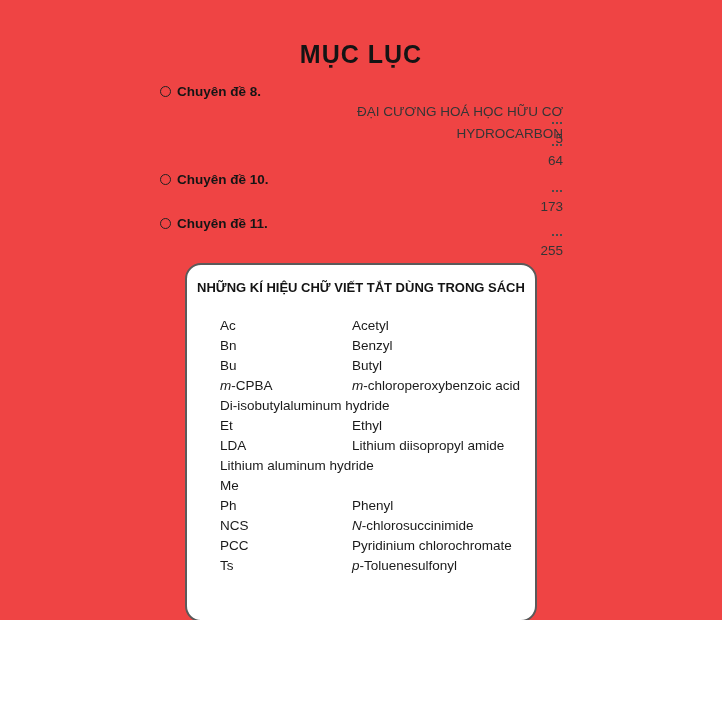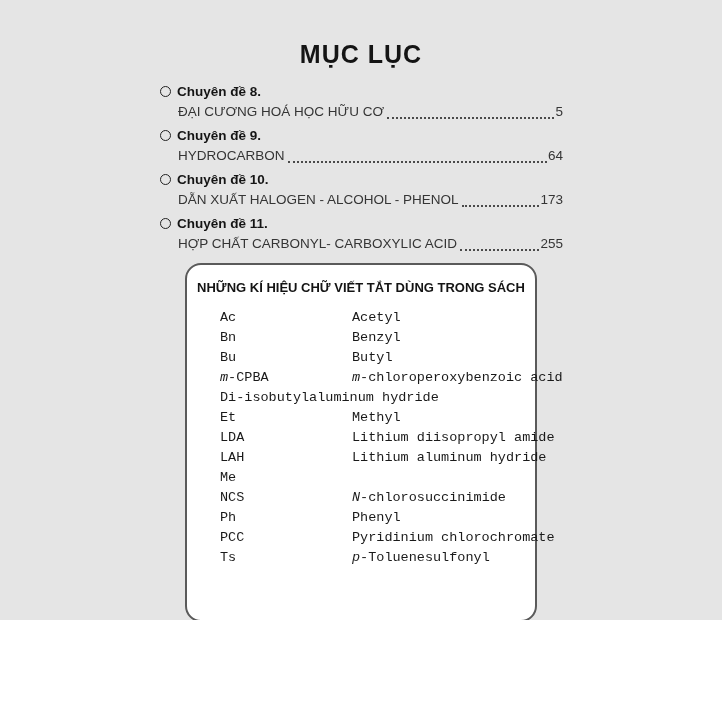"MỤC LỤC" .sheet { background: #e5e5e5 -> #ef4444 }
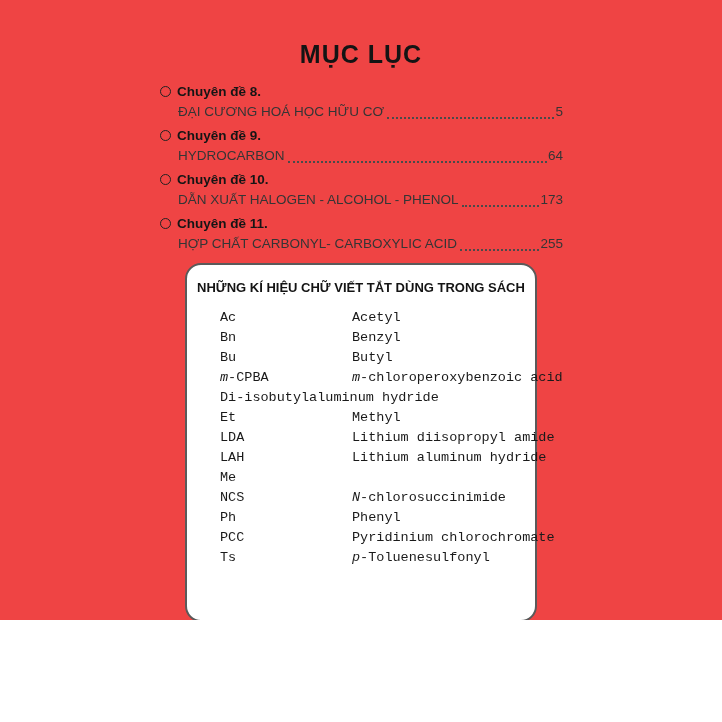"ĐẠI CƯƠNG HOÁ HỌC HỮU" .toc-sub-row { align-items: none -> flex-end; flex-direction: none -> column }
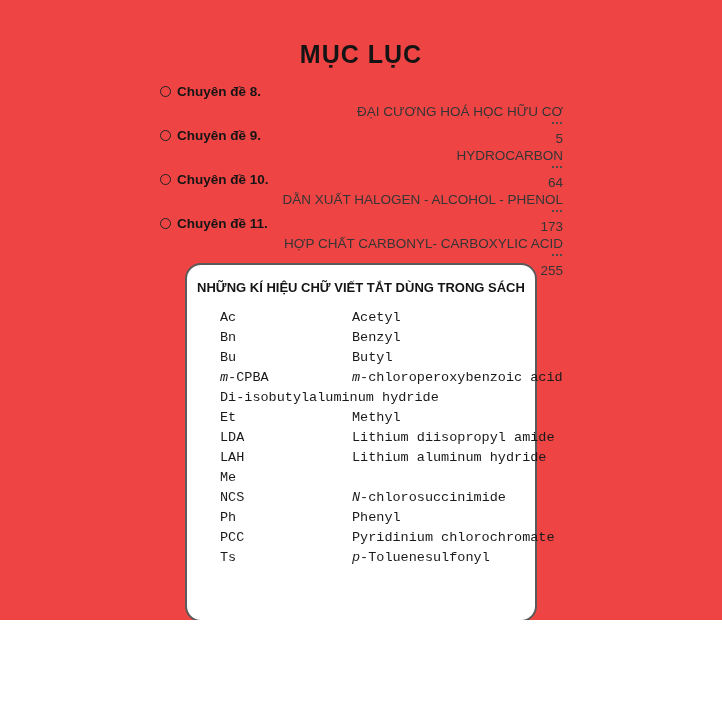"Chuyên đề 9." div.toc-label-row { html: <div> <span></span> <span>Chuyên đề 9.</span> </div> -> none }
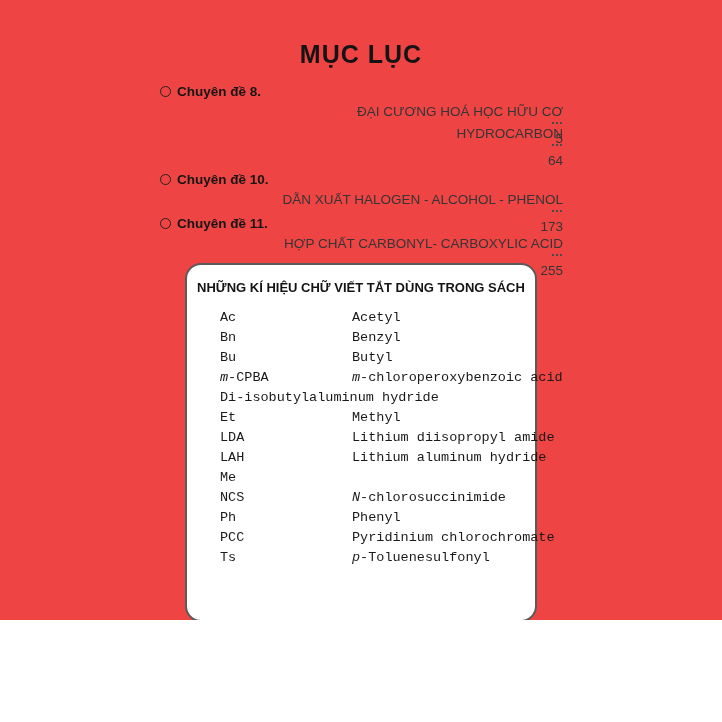"DẪN XUẤT HALOGEN - ALCOHOL" span.toc-sub { html: <span>DẪN XUẤT HALOGEN - ALCOHOL - PHENOL</span> -> none }
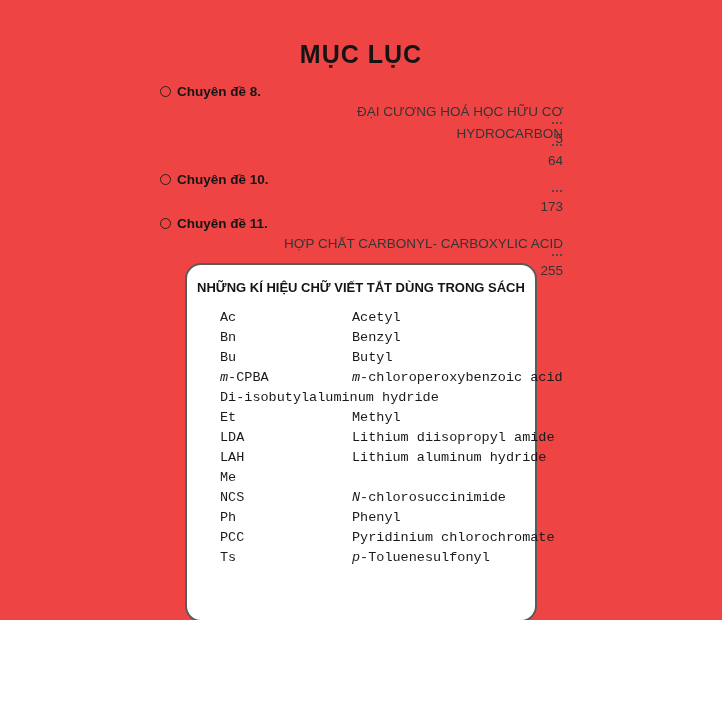"HỢP CHẤT CARBONYL- CARBOXYLIC ACID" span.toc-sub { html: <span>HỢP CHẤT CARBONYL- CARBOXYLIC ACID</span> -> none }
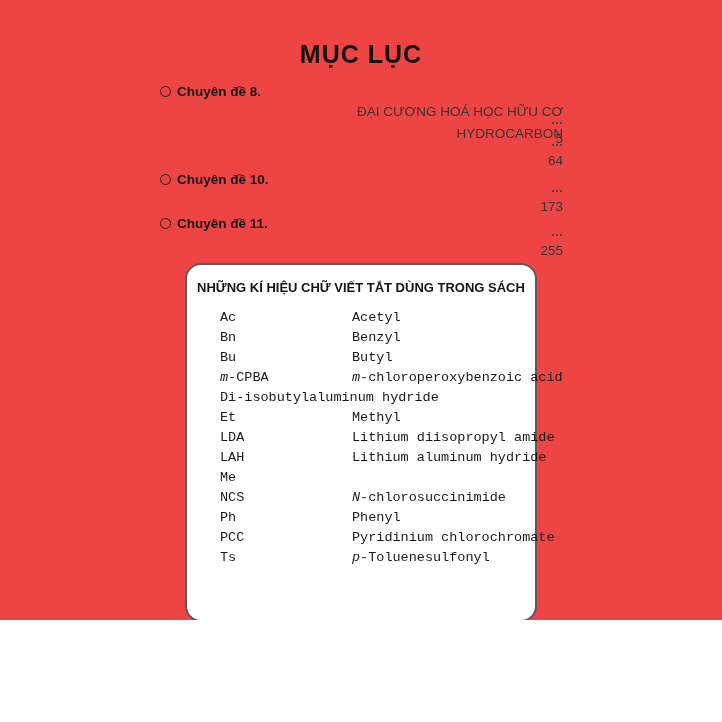"Ac" .abbr-table { font-family: Liberation Mono, monospace -> Liberation Sans, sans-serif; margin: 12px 10px 0 33px -> 20px 10px 0 33px }
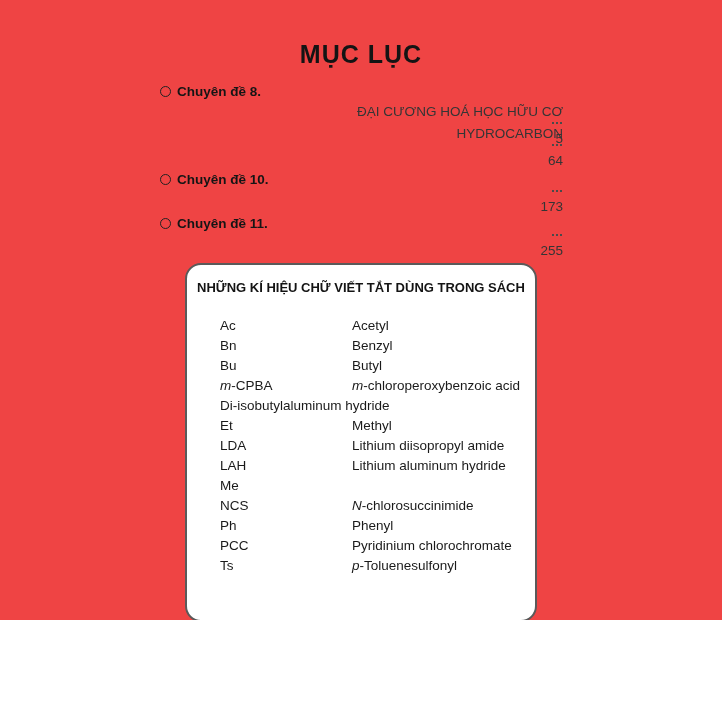"Methyl" span { text: Methyl -> Ethyl }
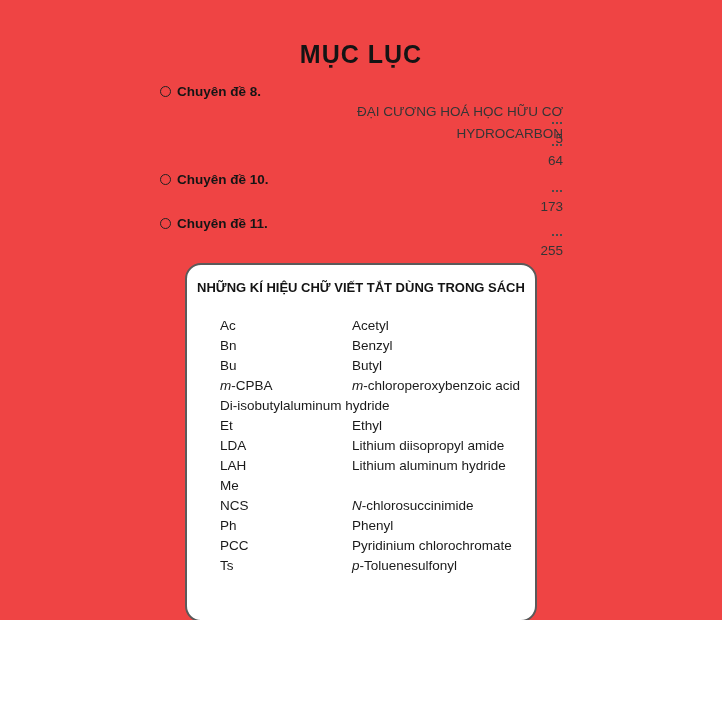"LAH" span.abbr-key { html: <span><i></i><span>LAH</span></span> -> none }
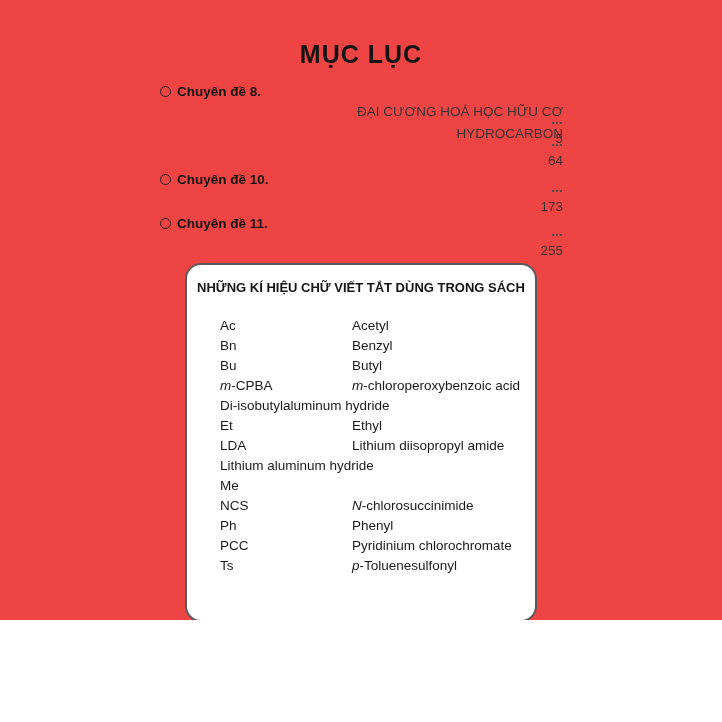"NCS" div.abbr-row { order: before "Ph" -> after "Ph" }
